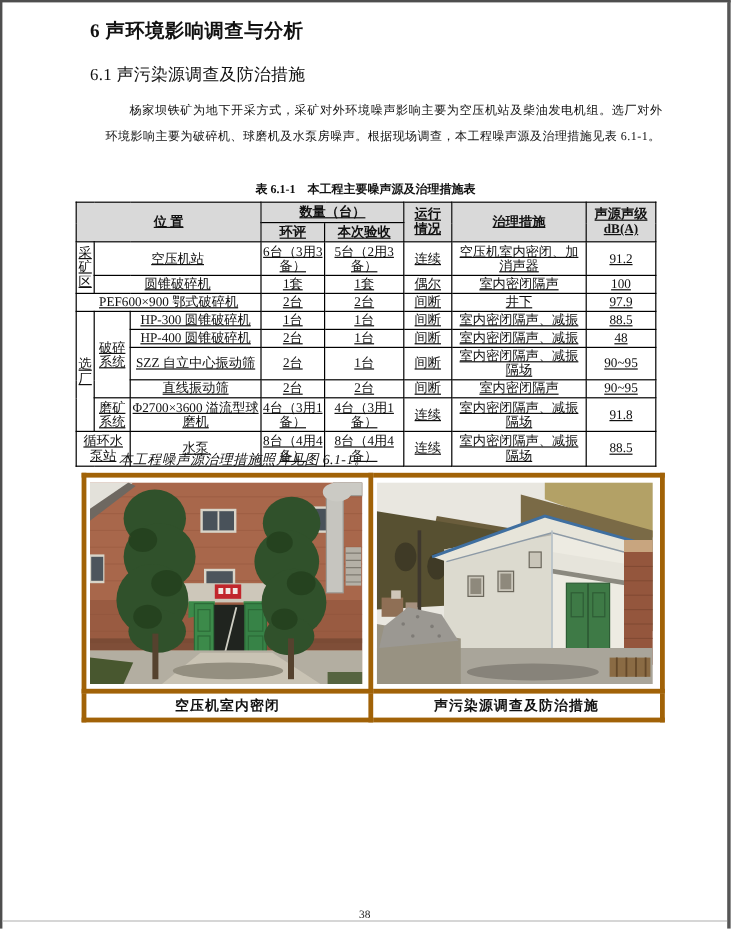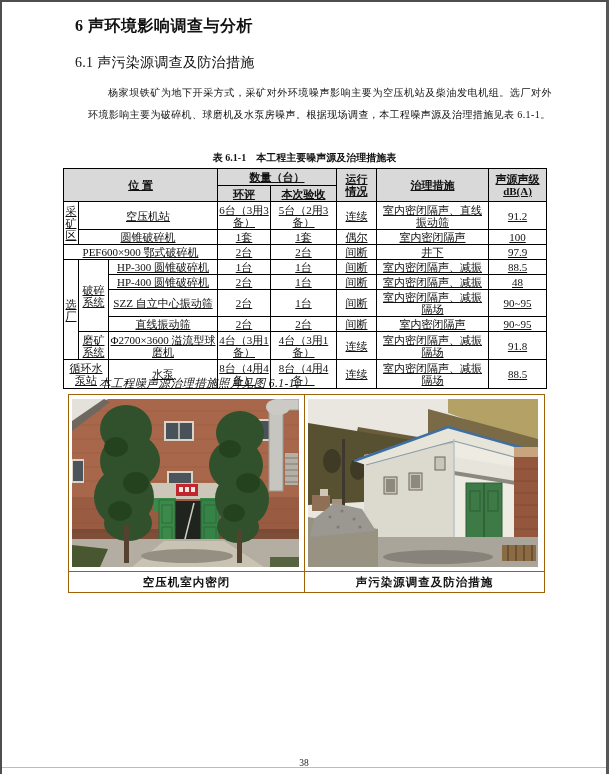"室内密闭隔声、直线振动筛" td { text: 室内密闭隔声、直线振动筛 -> 空压机室内密闭、加消声器 }
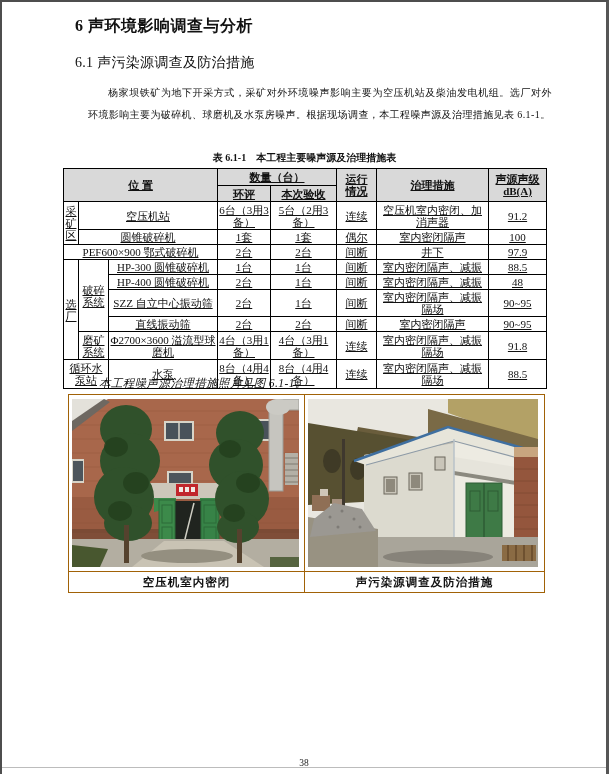"空压机室内密闭" table.figure td { border: 1px solid #a16207 -> 4px solid #a16207 }
